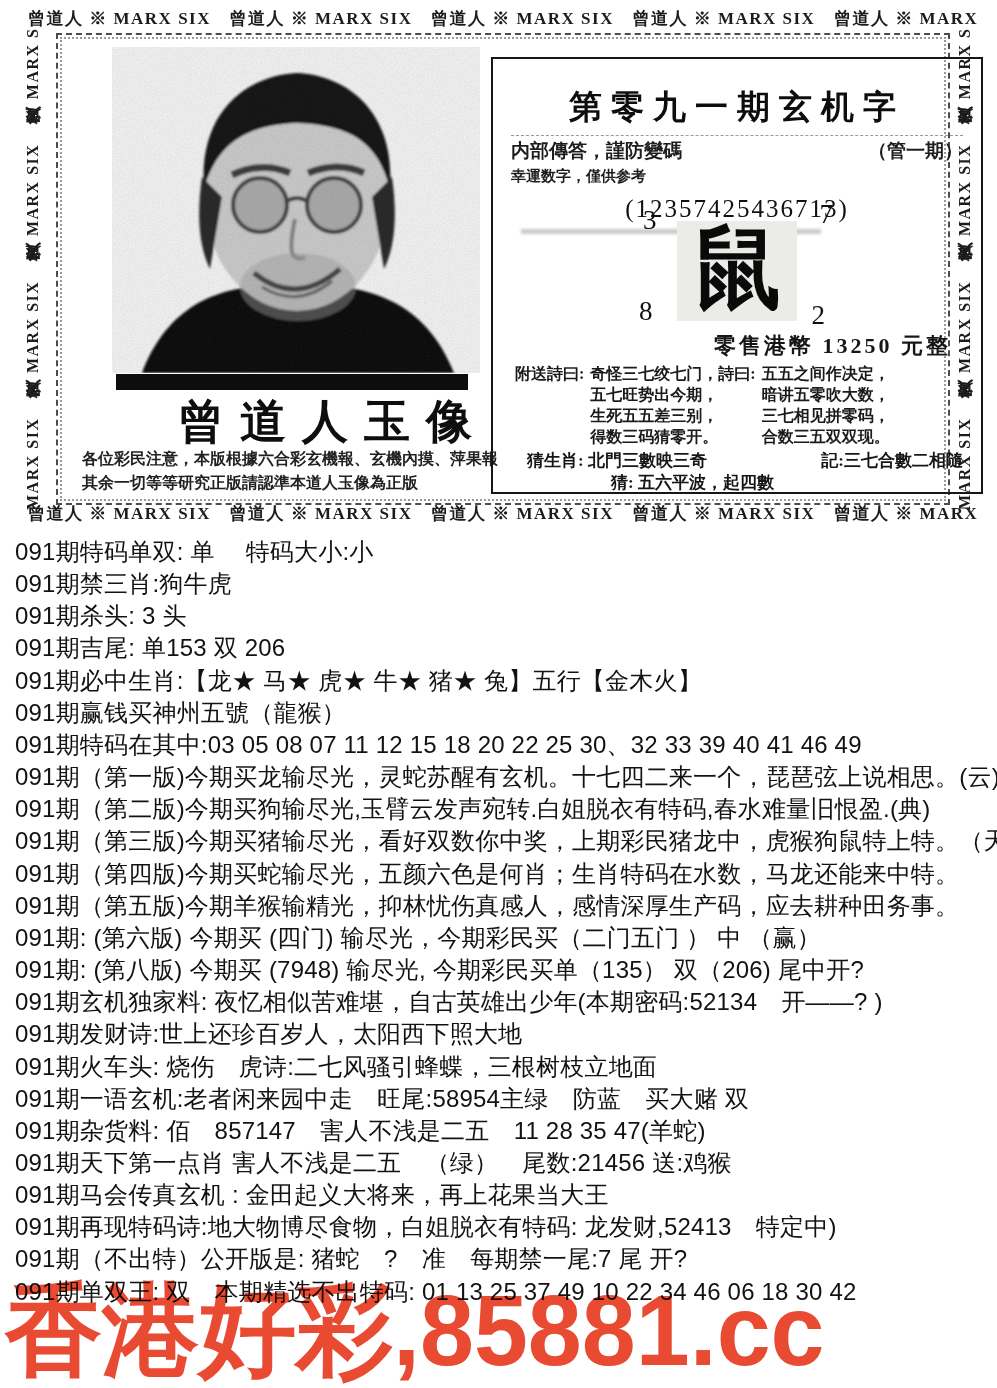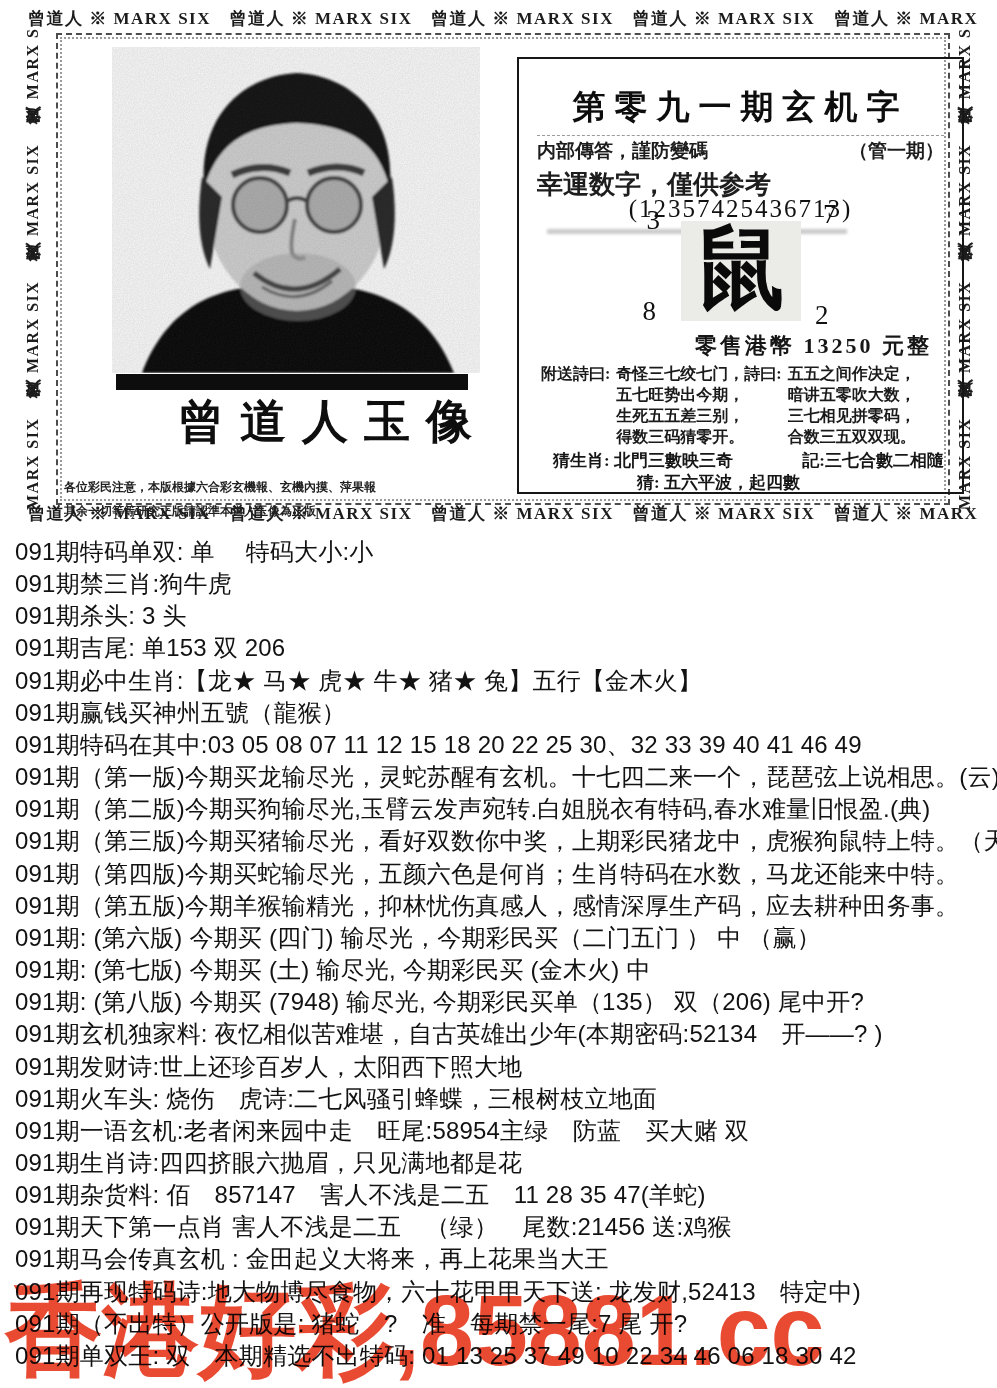"第零九一期玄机字" .mbox { left: 517px -> 491px; padding-left: none -> 45px }
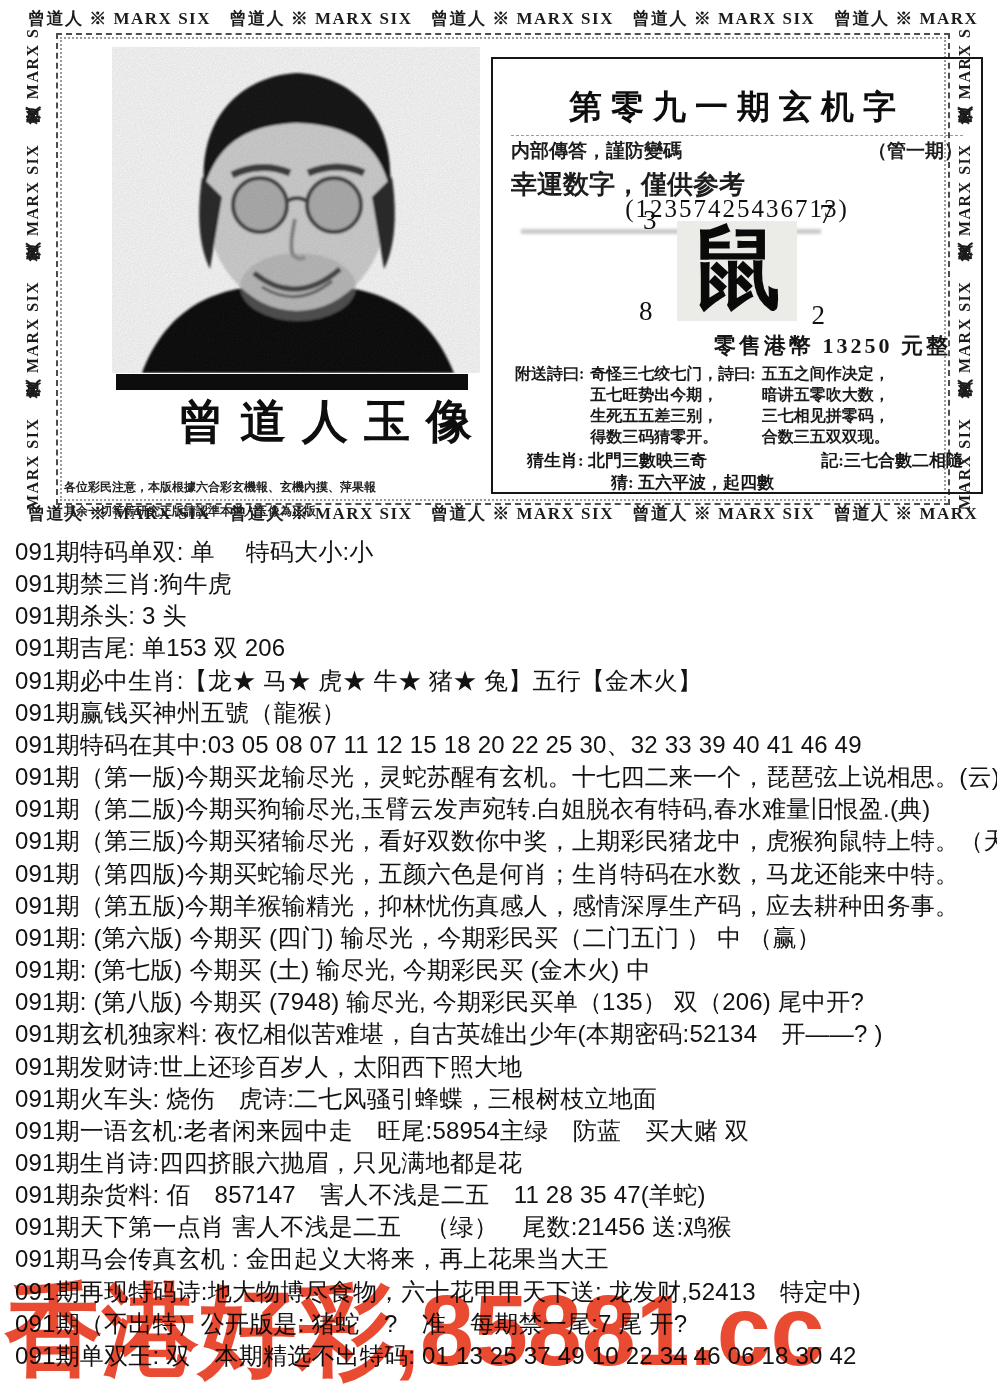"幸運数字，僅供参考" .mbox-row2 { font-size: 26px -> 15px }
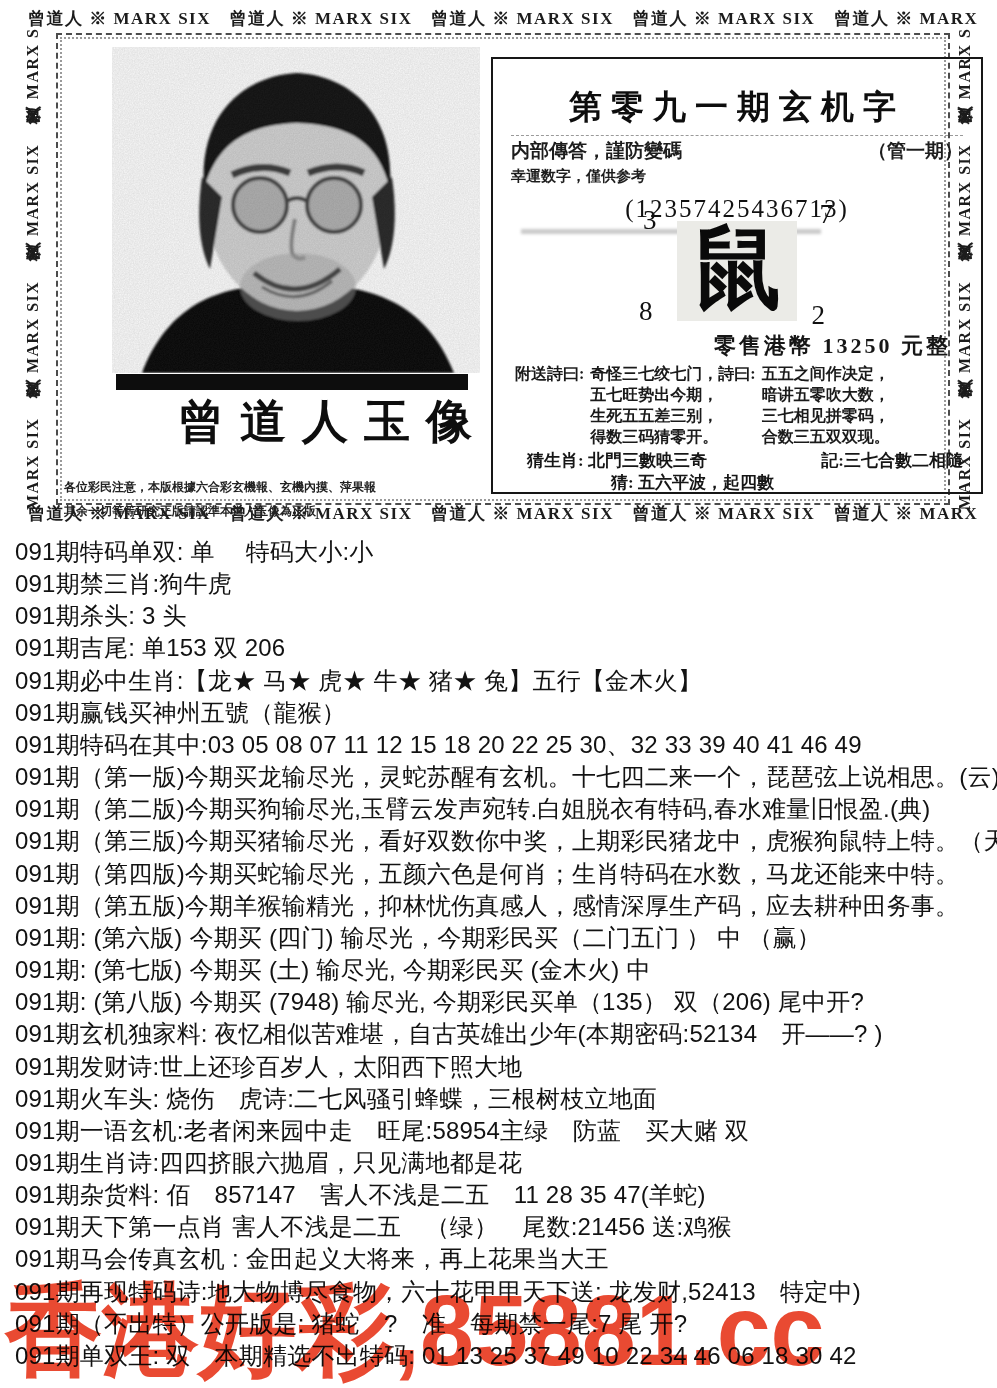"各位彩民注意，本版根據六合彩玄機報、玄機內摸、萍果報" .photo-note { font-size: 12px -> 16px; left: 64px -> 82px; margin-top: 30px -> none }
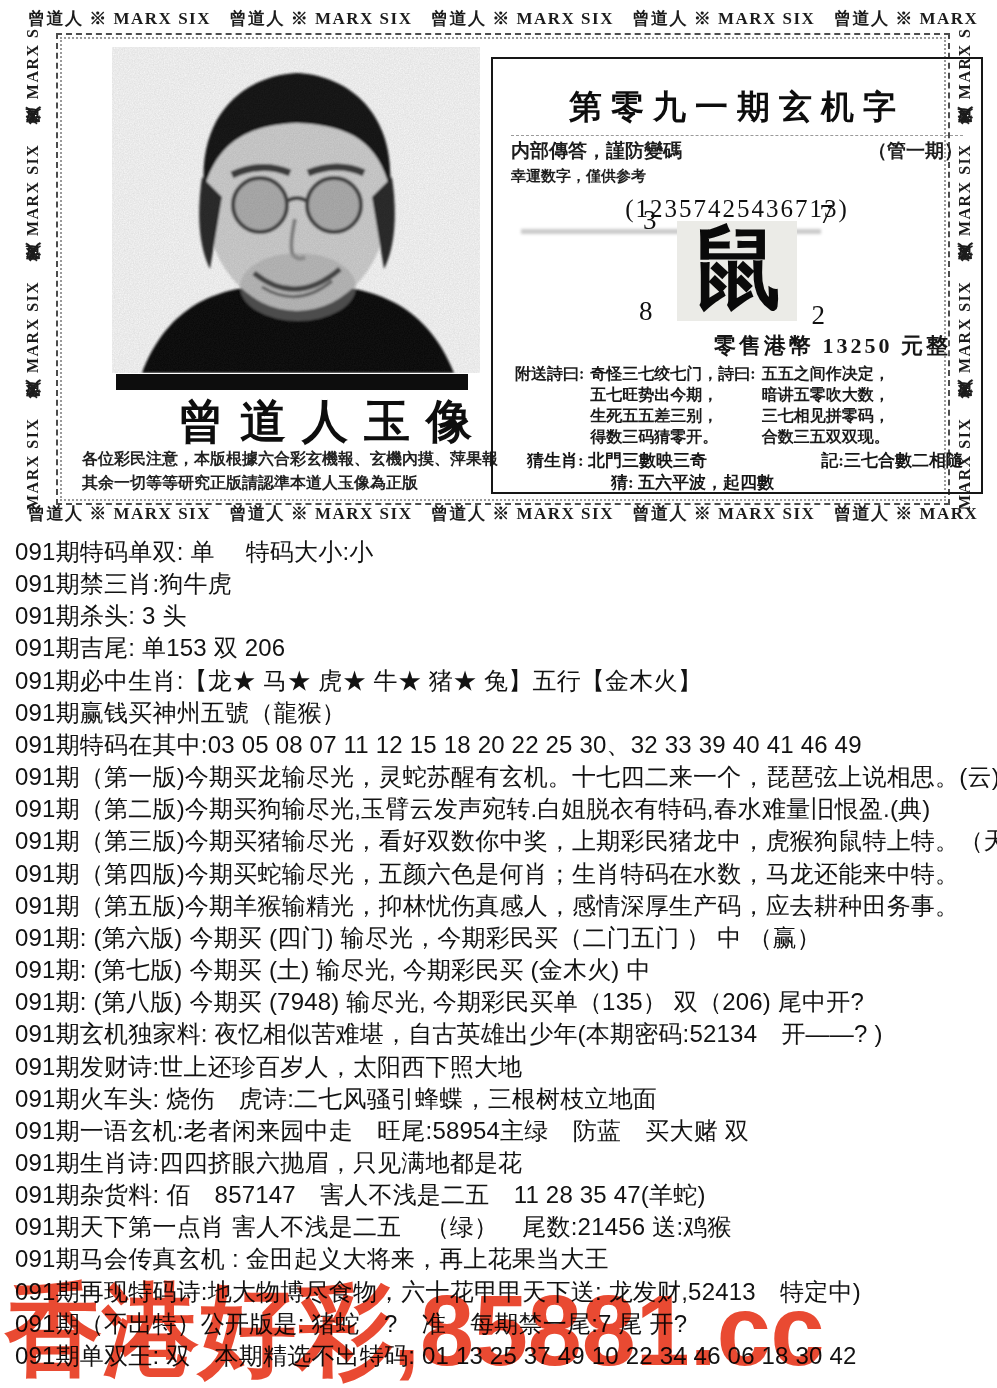"091期: (第七版) 今期买 (土) 输尽光," div { html: <div>091期: (第七版) 今期买 (土) 输尽光, 今期彩民买 (金木火) 中</div> -> none }
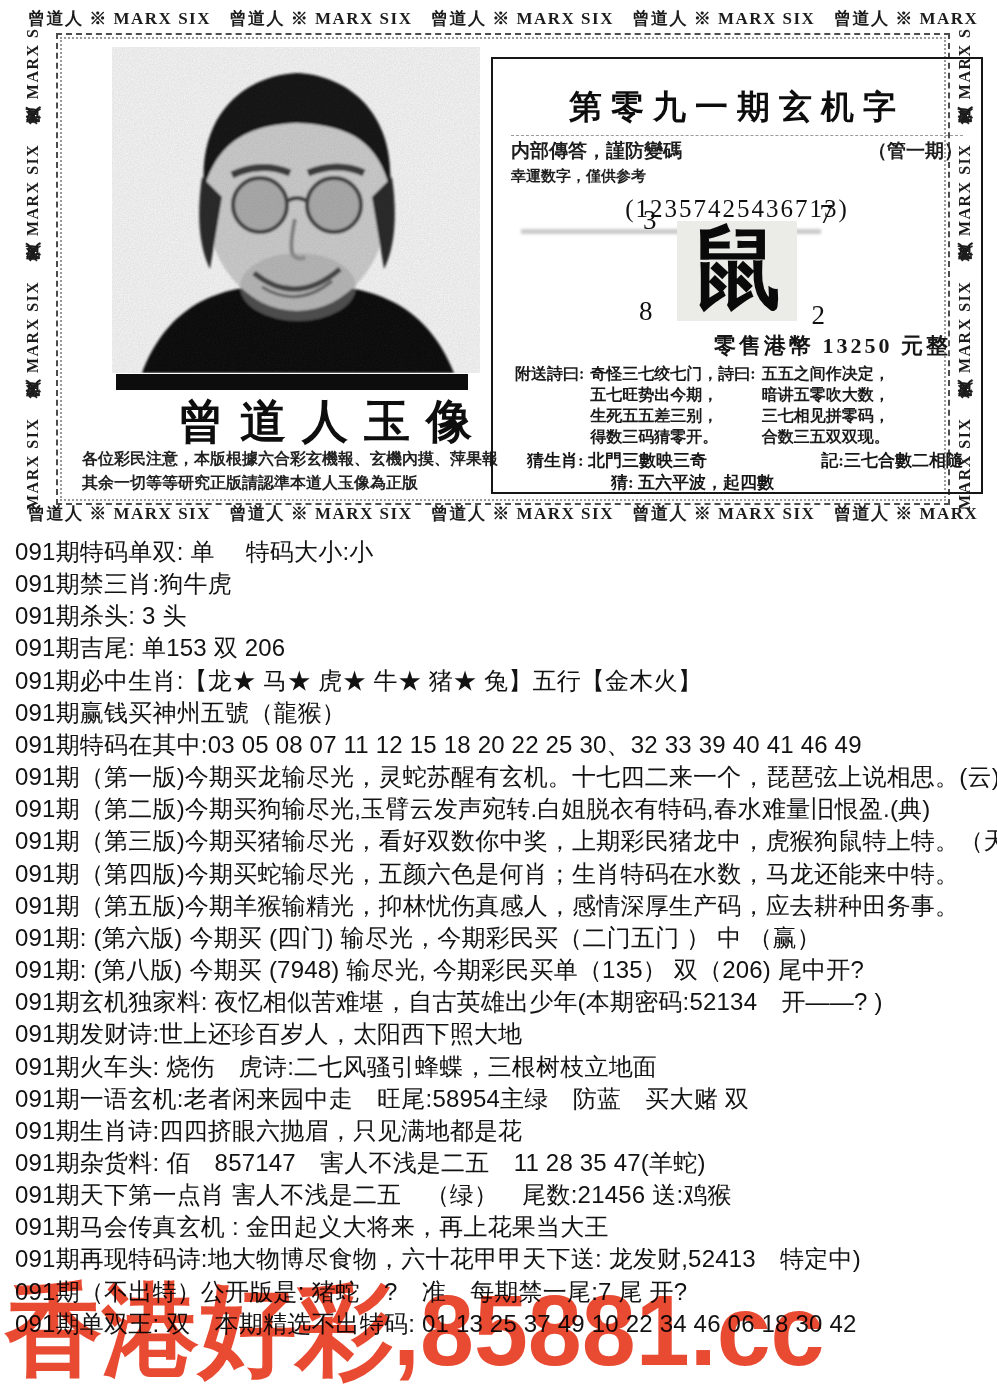"091期生肖诗:四四挤眼六抛眉，只见满地都是花" div { html: <div>091期生肖诗:四四挤眼六抛眉，只见满地都是花</div> -> none }
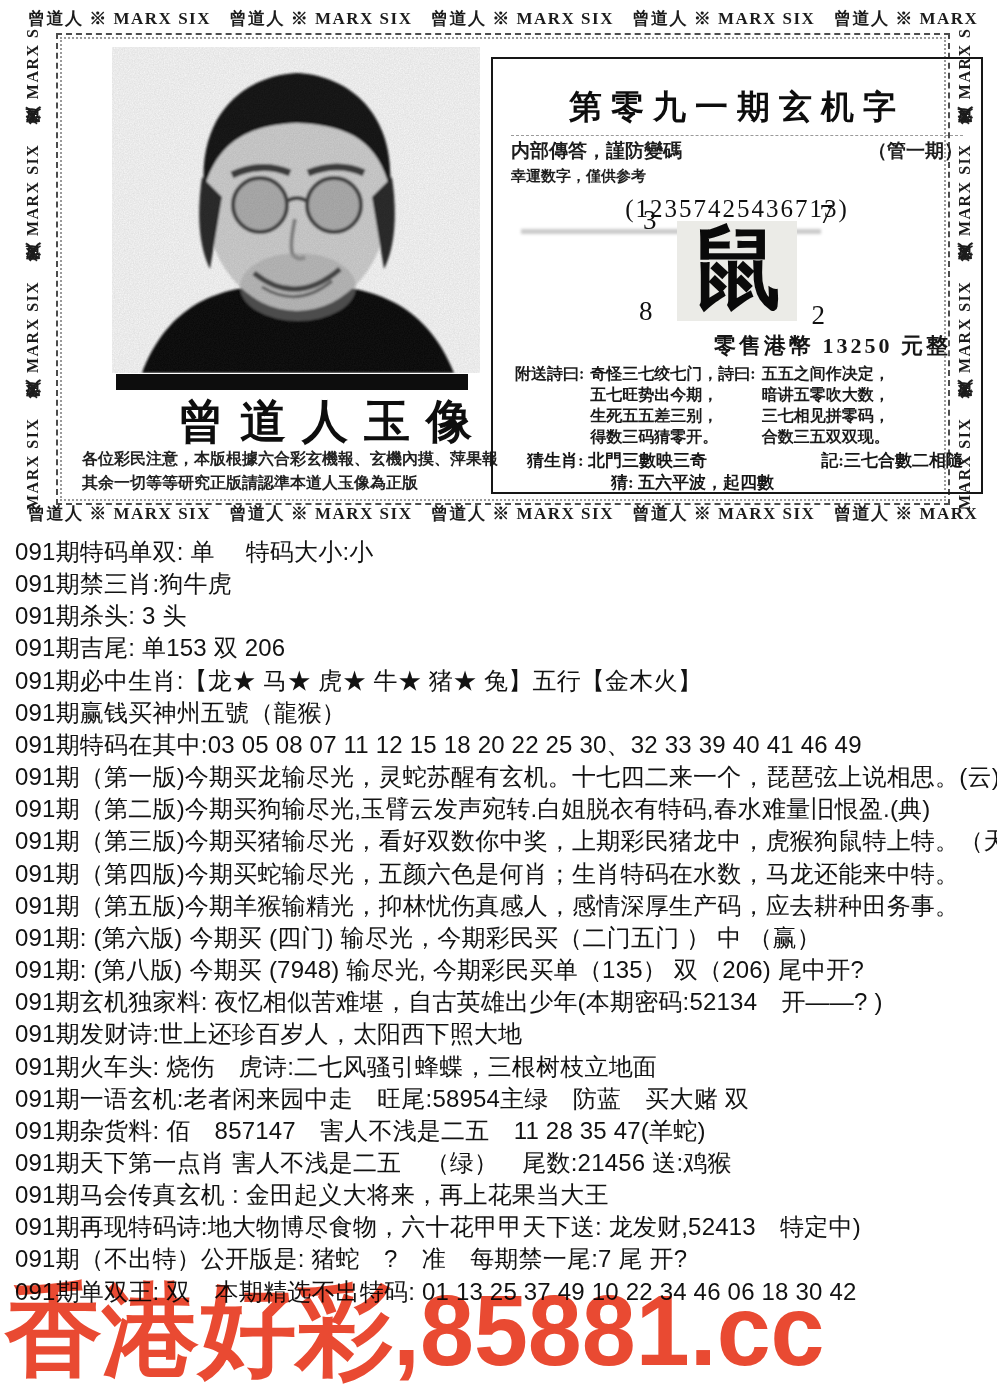"091期再现特码诗:地大物博尽食物，六十花甲甲天下送: 龙发财,52413" div { text: 六十花甲甲天下送 -> 白姐脱衣有特码 }
